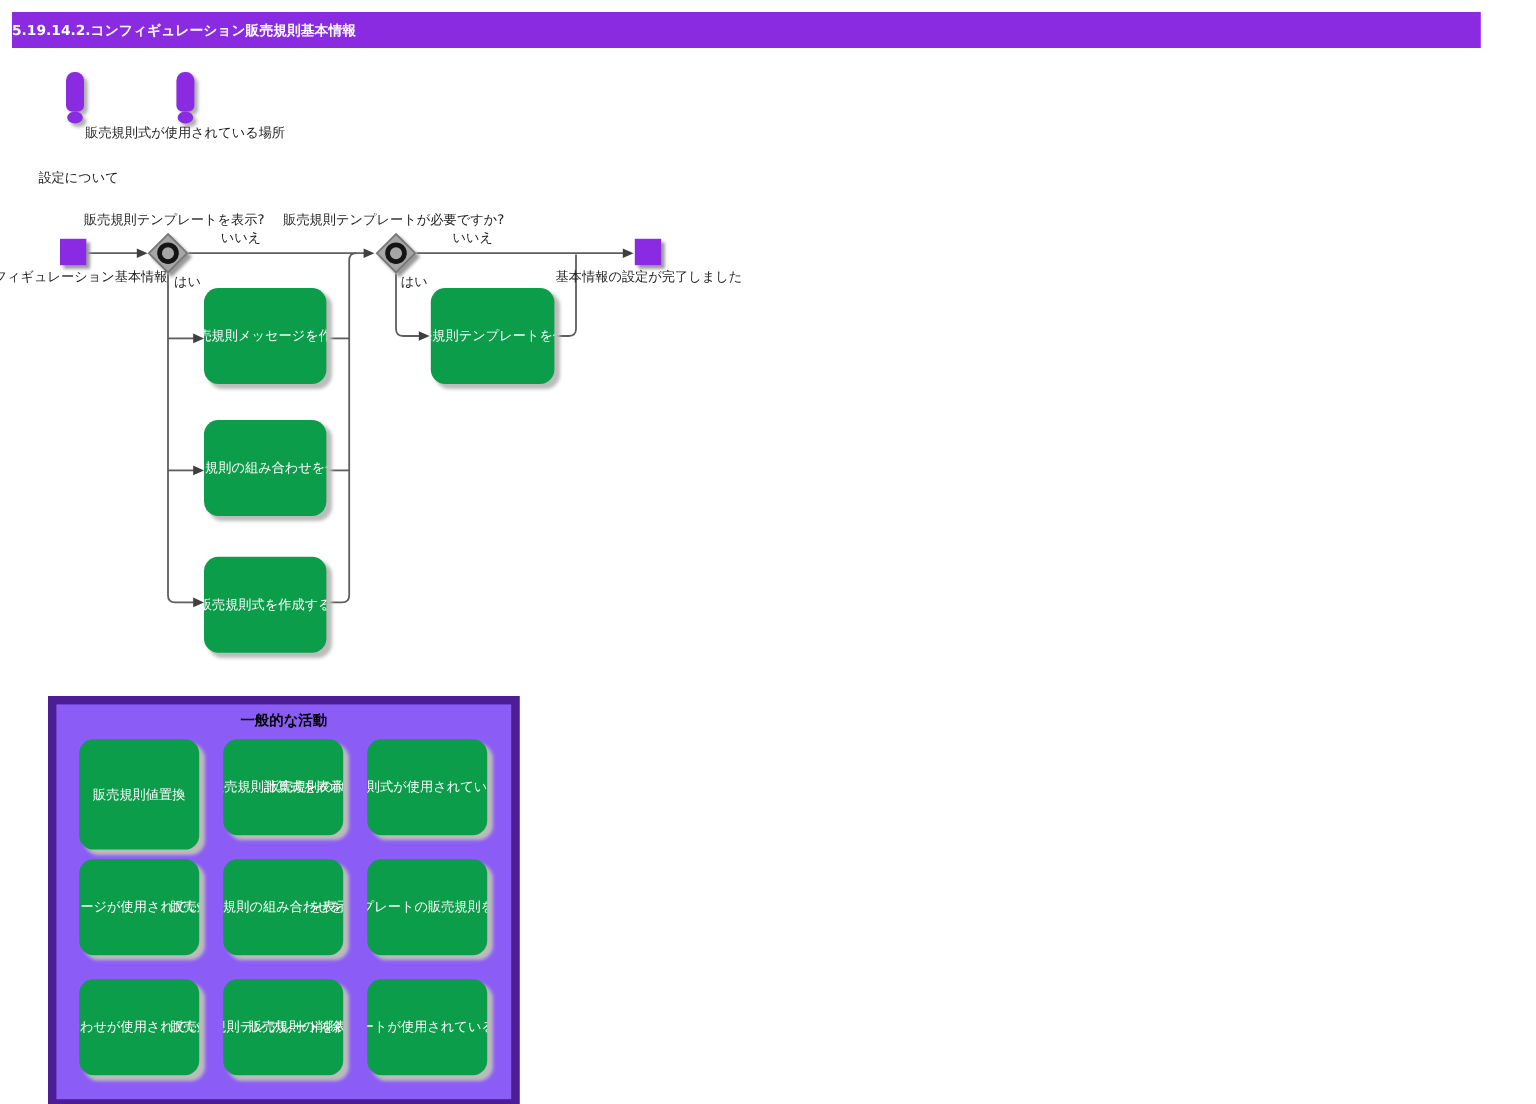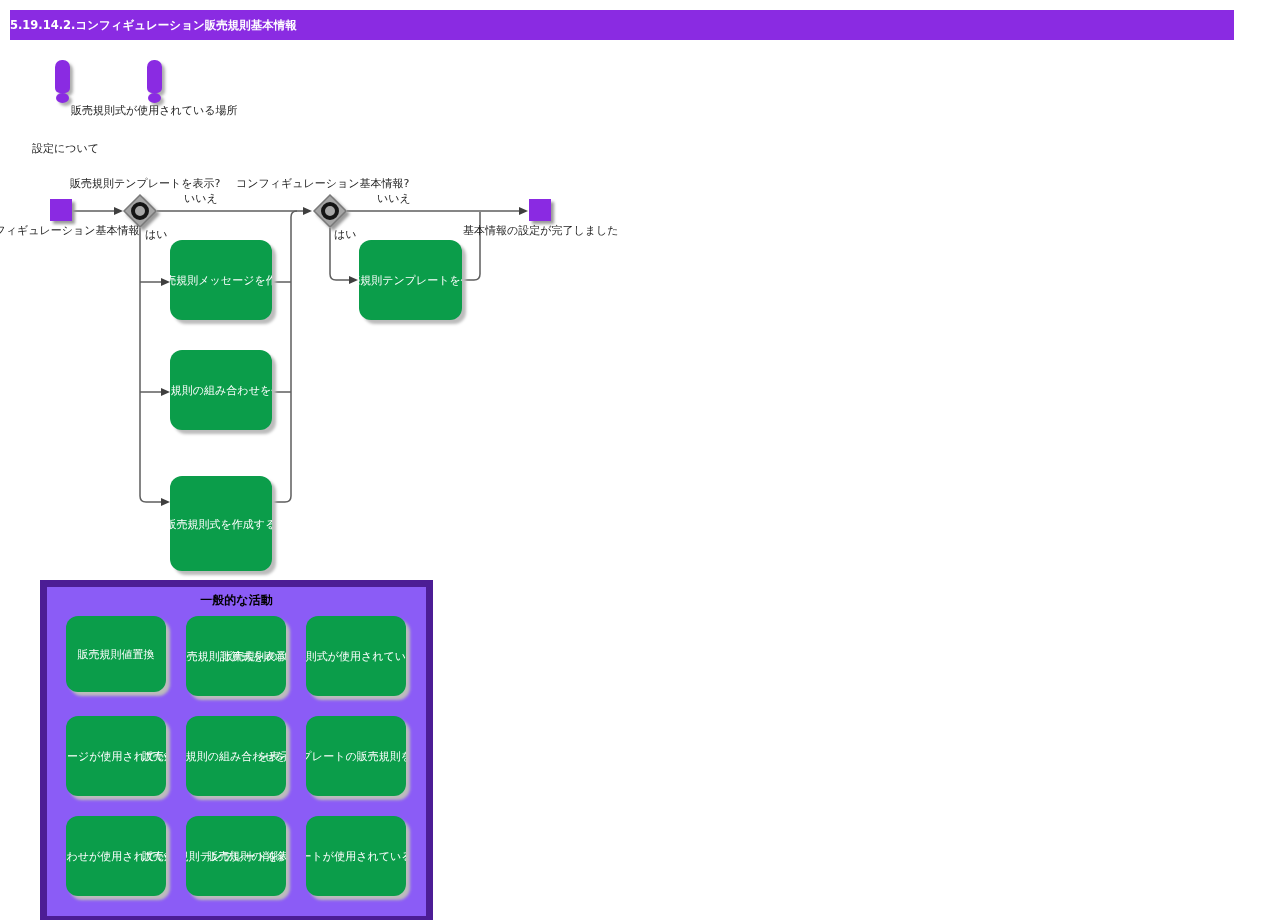"コンフィギュレーション基本情報?" div.flabel { text: コンフィギュレーション基本情報 -> 販売規則テンプレートが必要ですか }
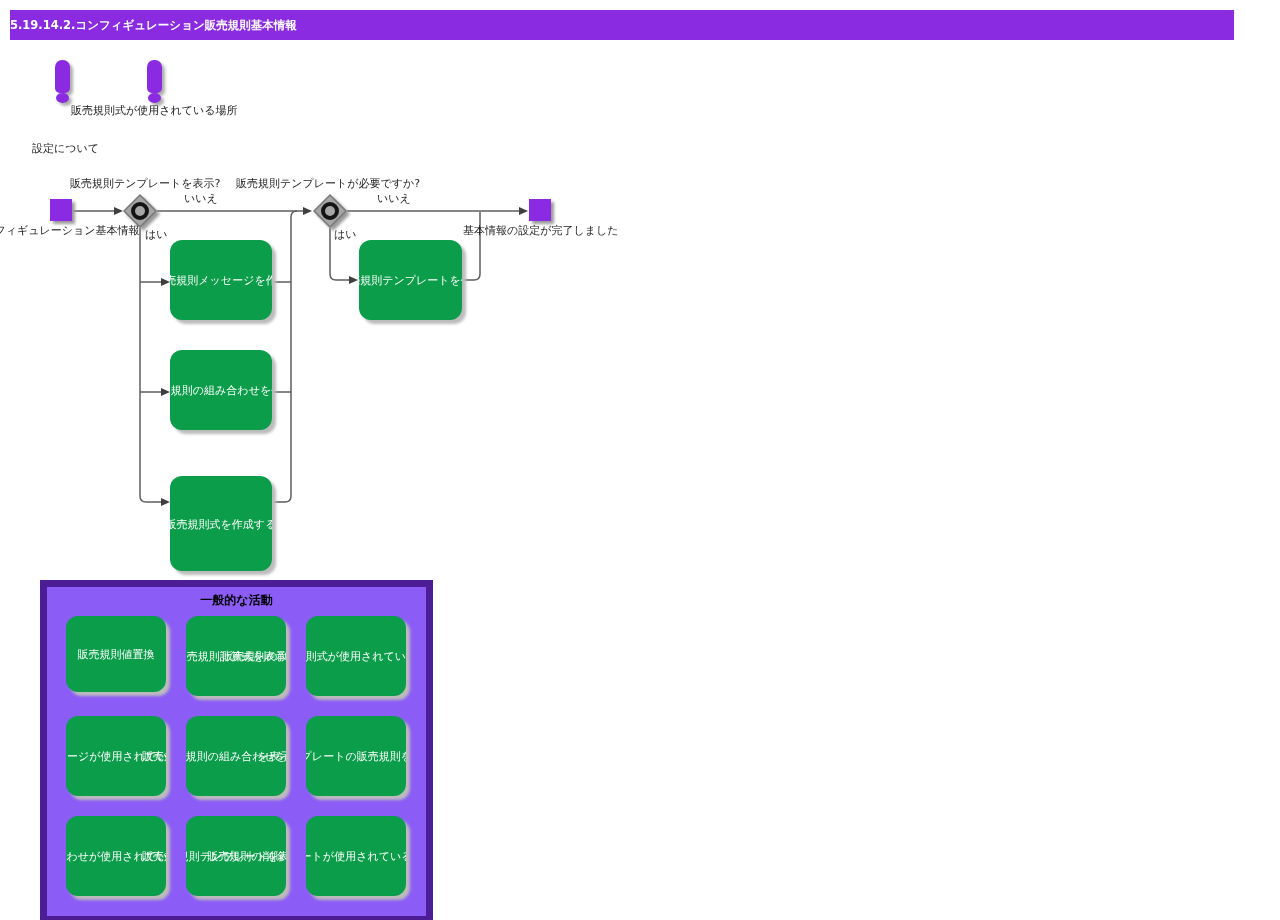"販売規則式を作成する" div.actbox { height: 95px -> 80px; top: 476px -> 464px }
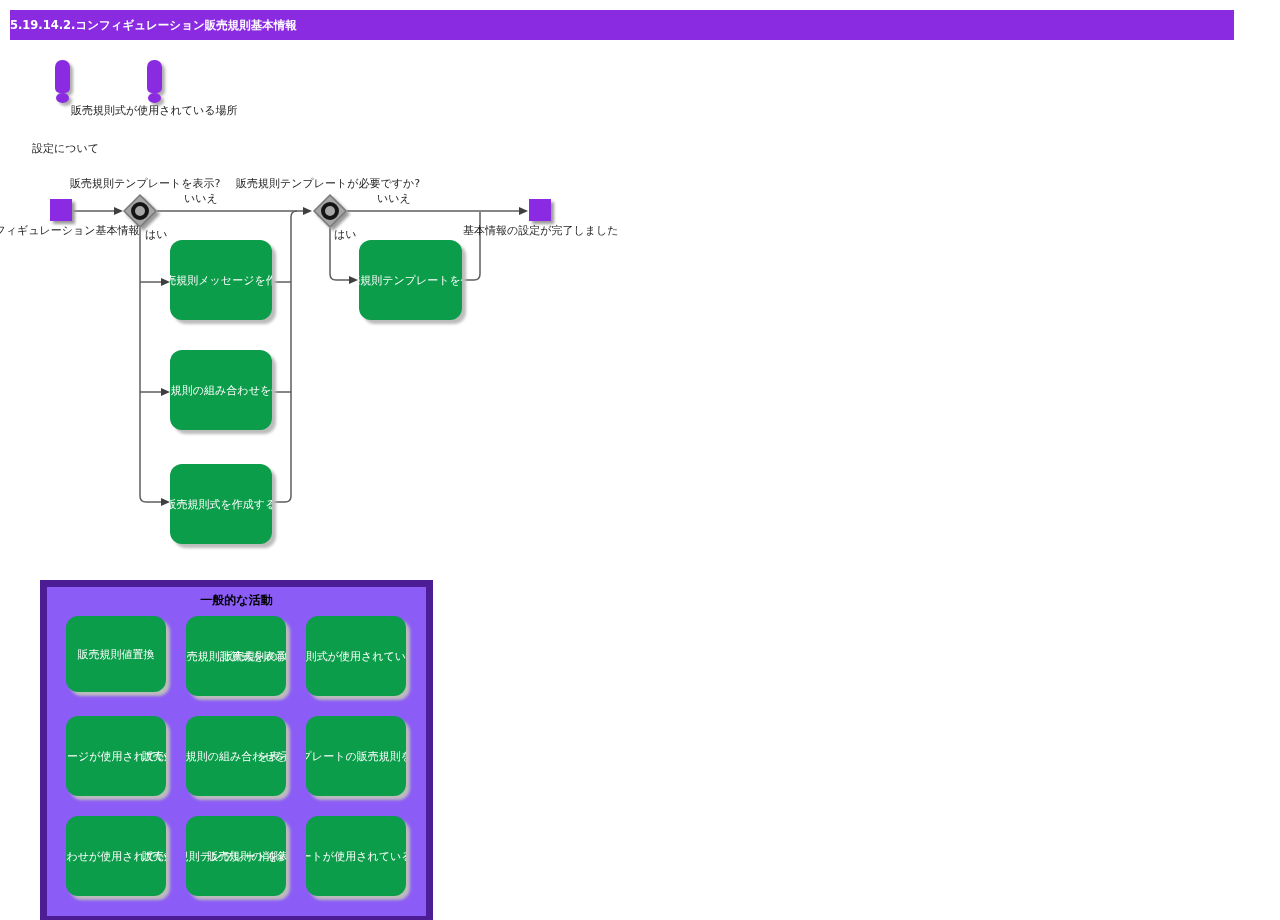"販売規則値置換" div.actbox { height: 76px -> 92px }
